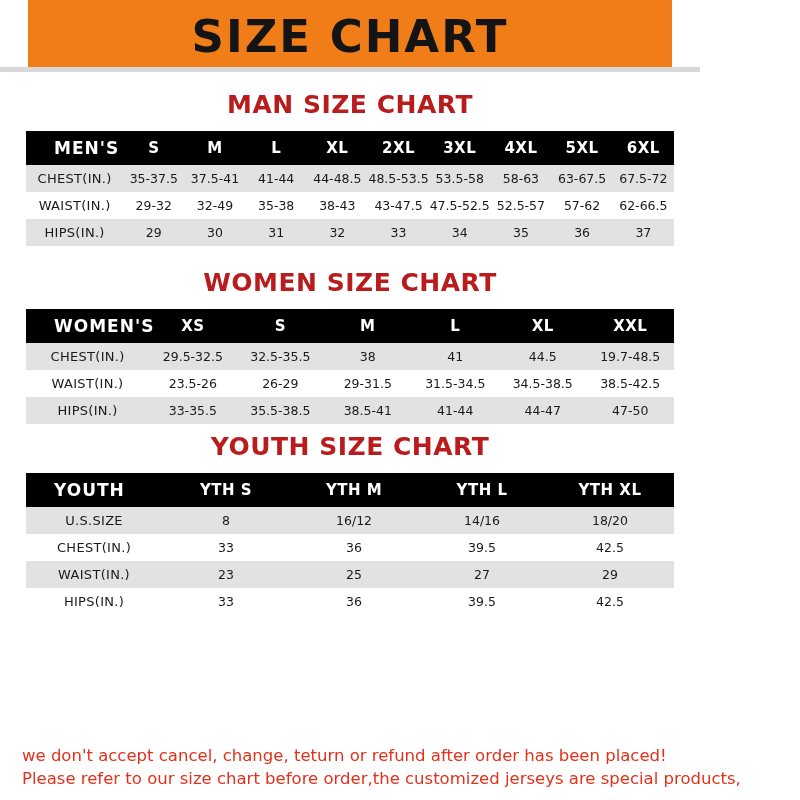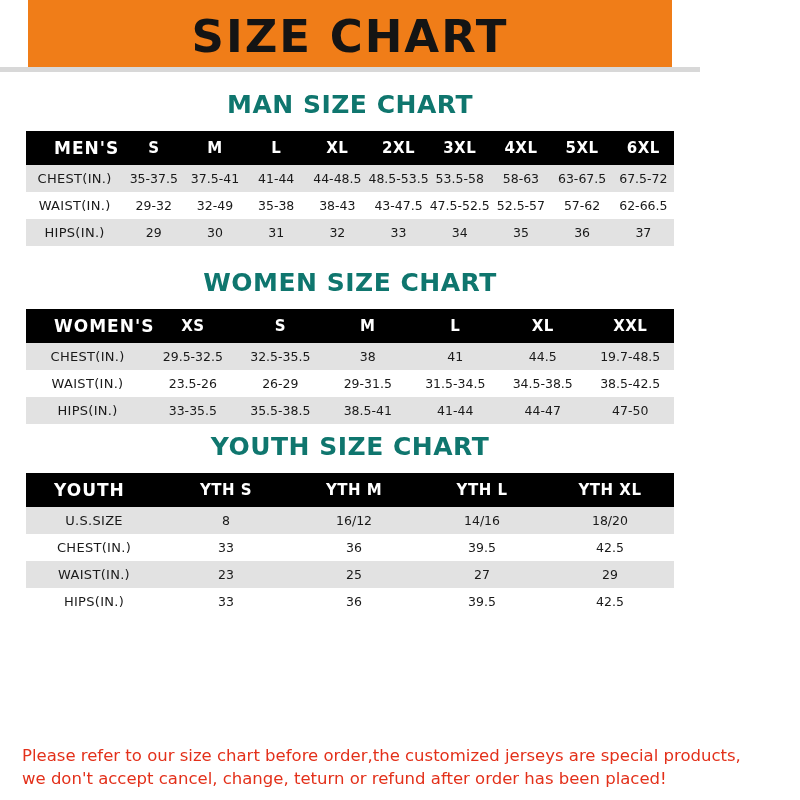"MAN SIZE CHART" .section-title { color: #0f766e -> #b91c1c }
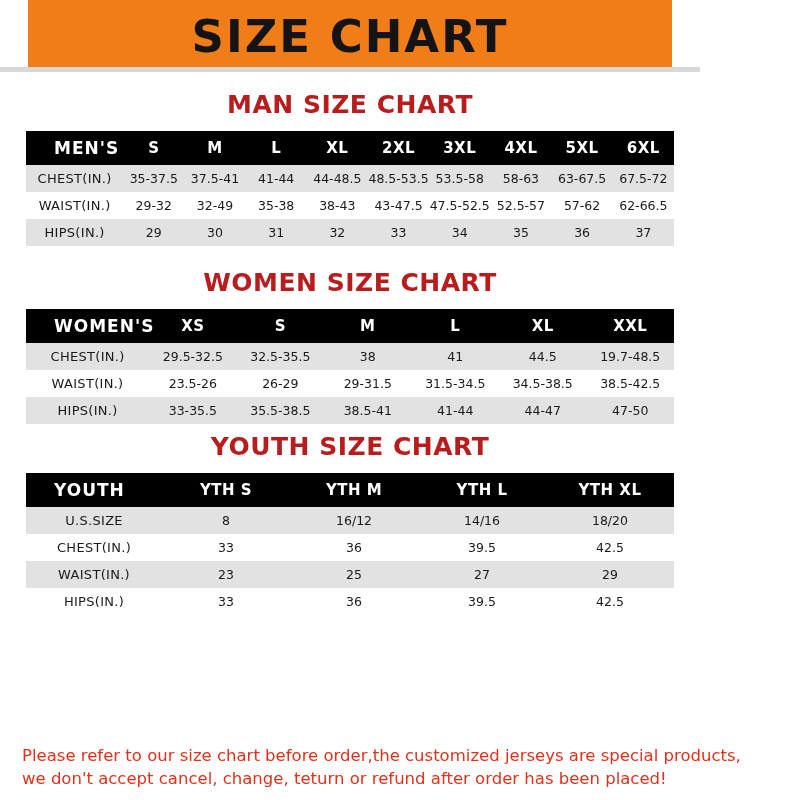"Please refer to our size" div { order: before "we don't accept cancel, change," -> after "we don't accept cancel, change," }
